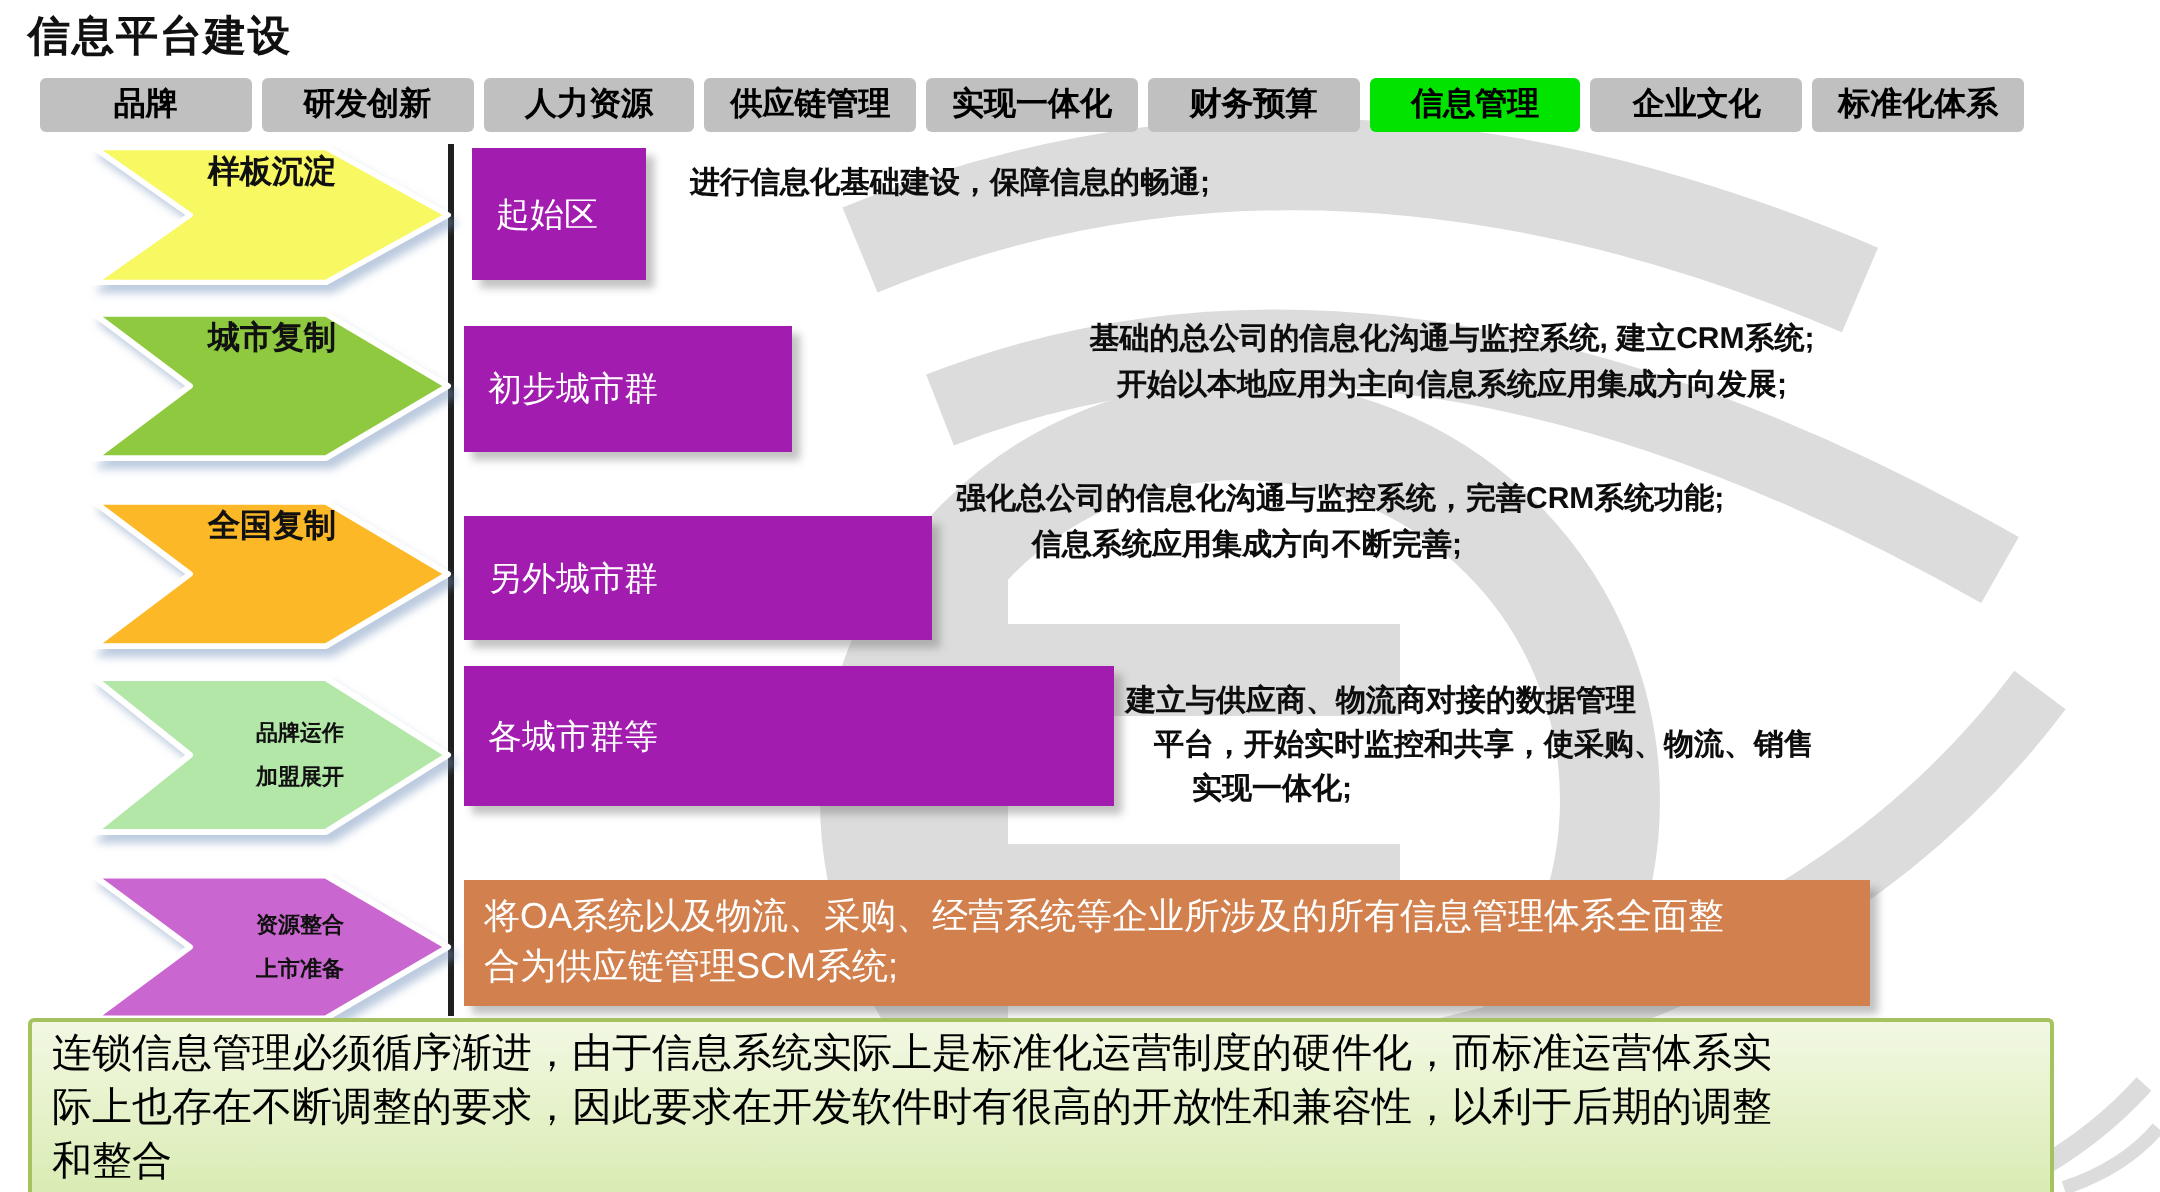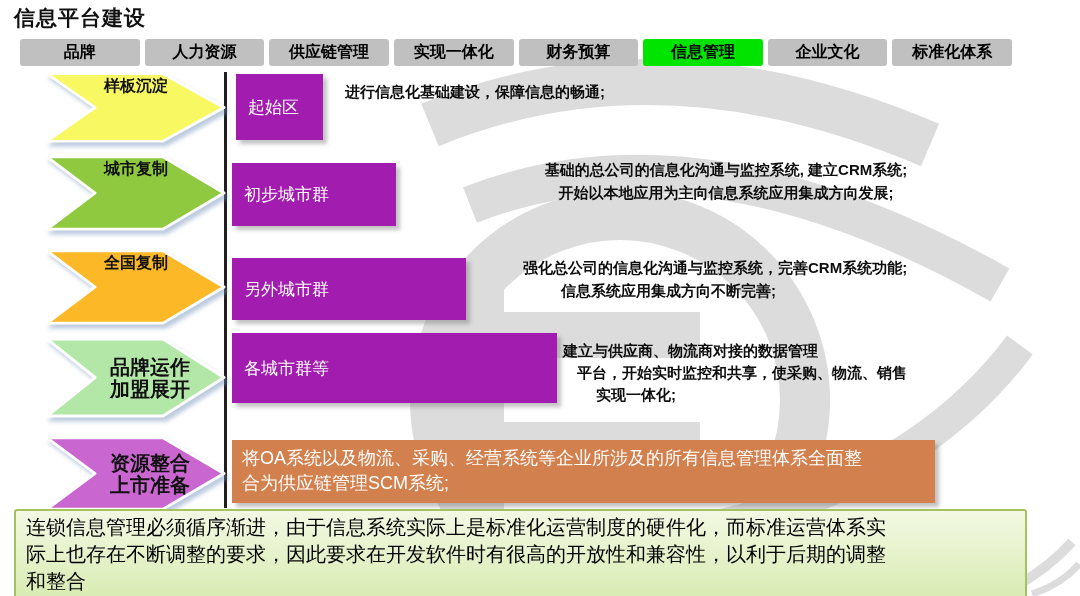"研发创新" div.tab { html: none -> <div>研发创新</div> }
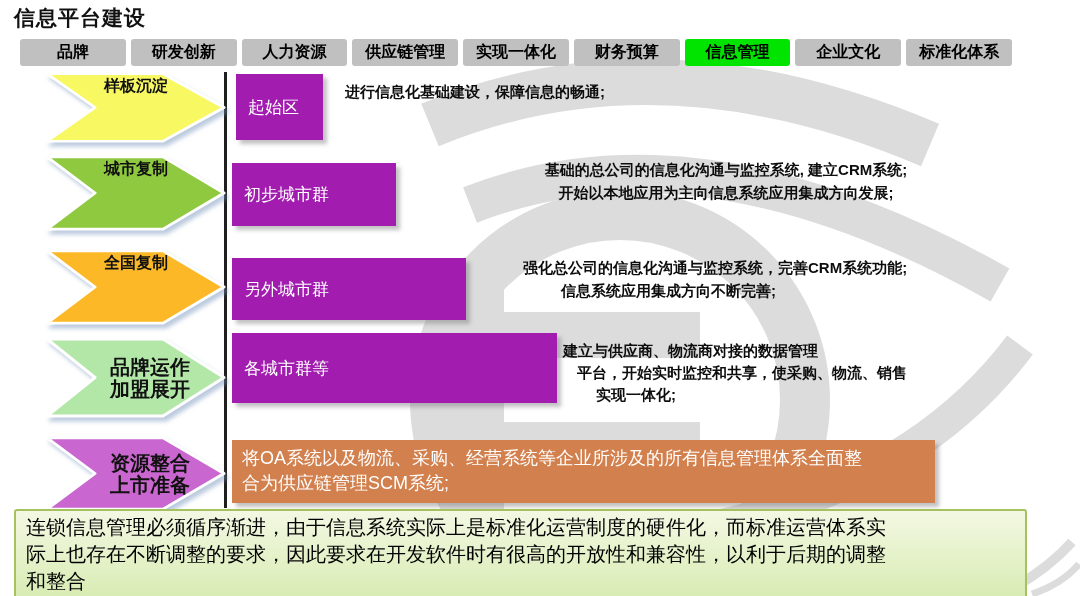"强化总公司的信息化沟通与监控系统，完善CRM系统功能;" div.desc { margin-left: 45px -> none; top: 256px -> 238px }
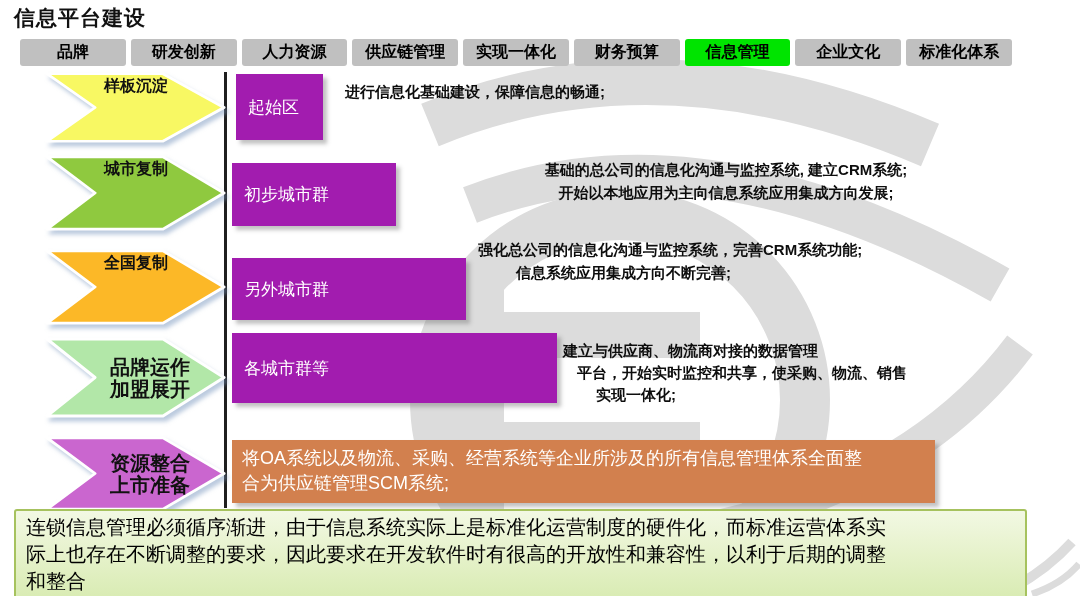"品牌运作" .arrow .lbl-mid { font-size: 20px -> 11px }
